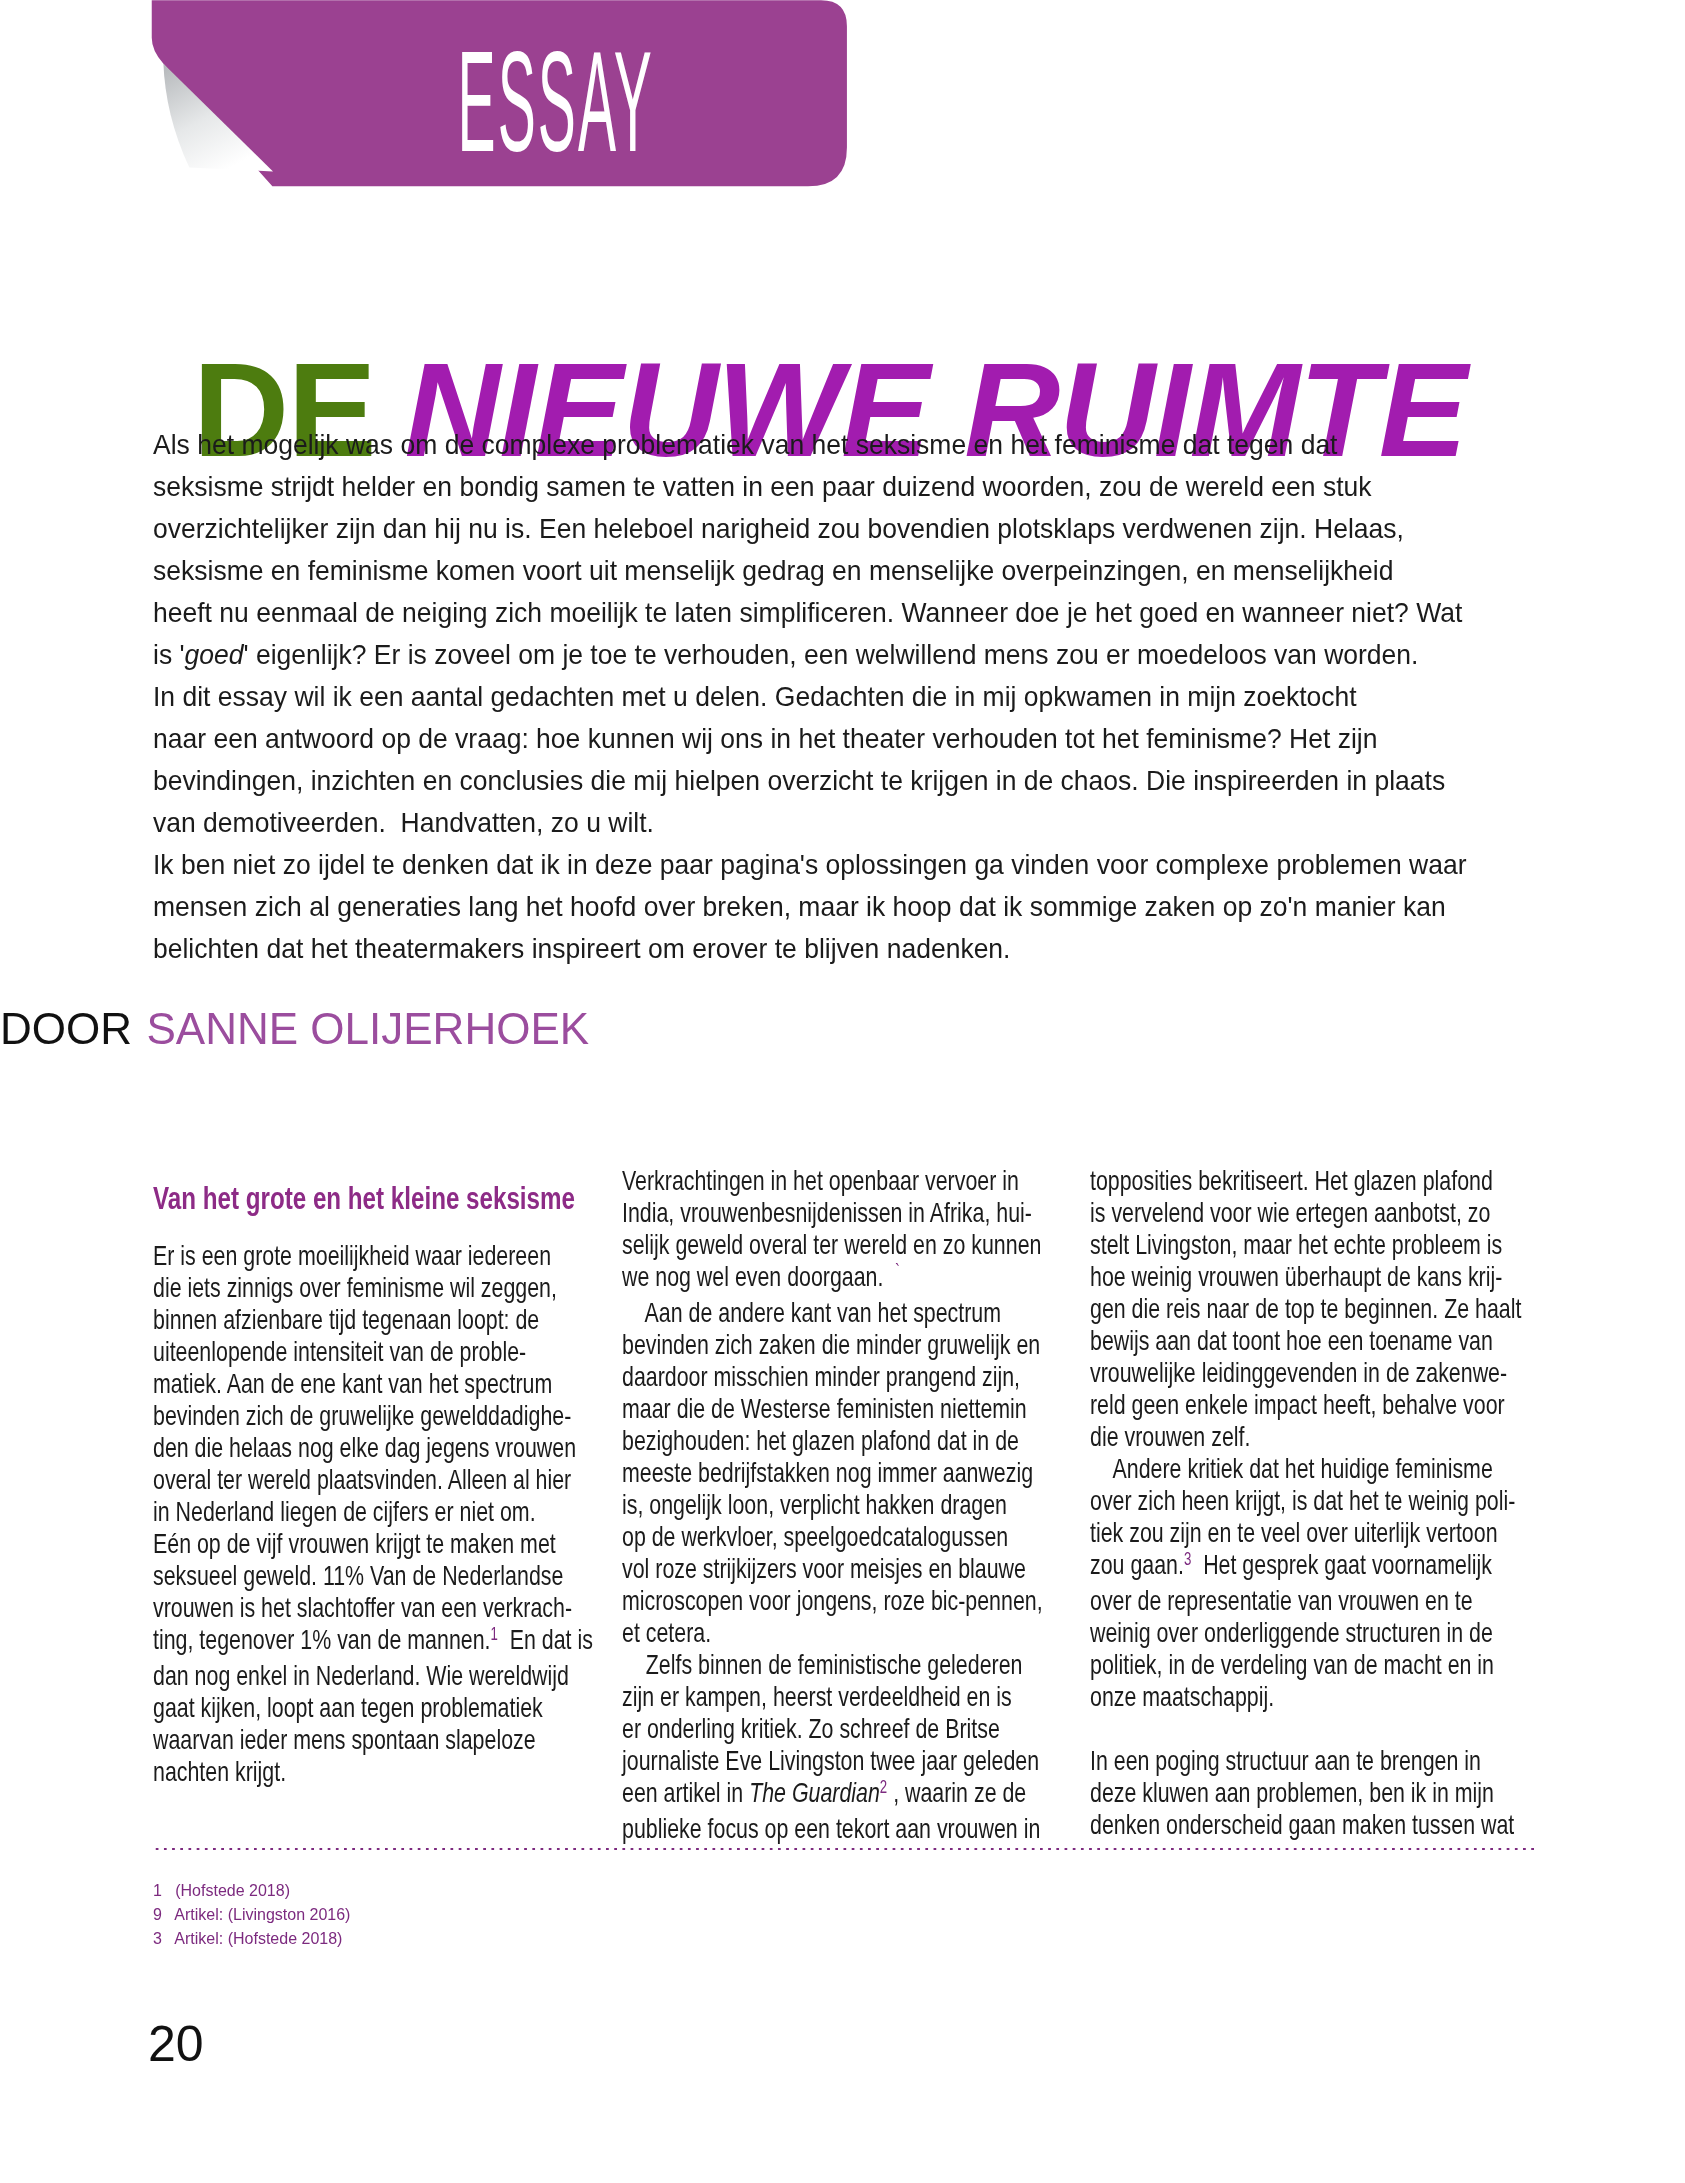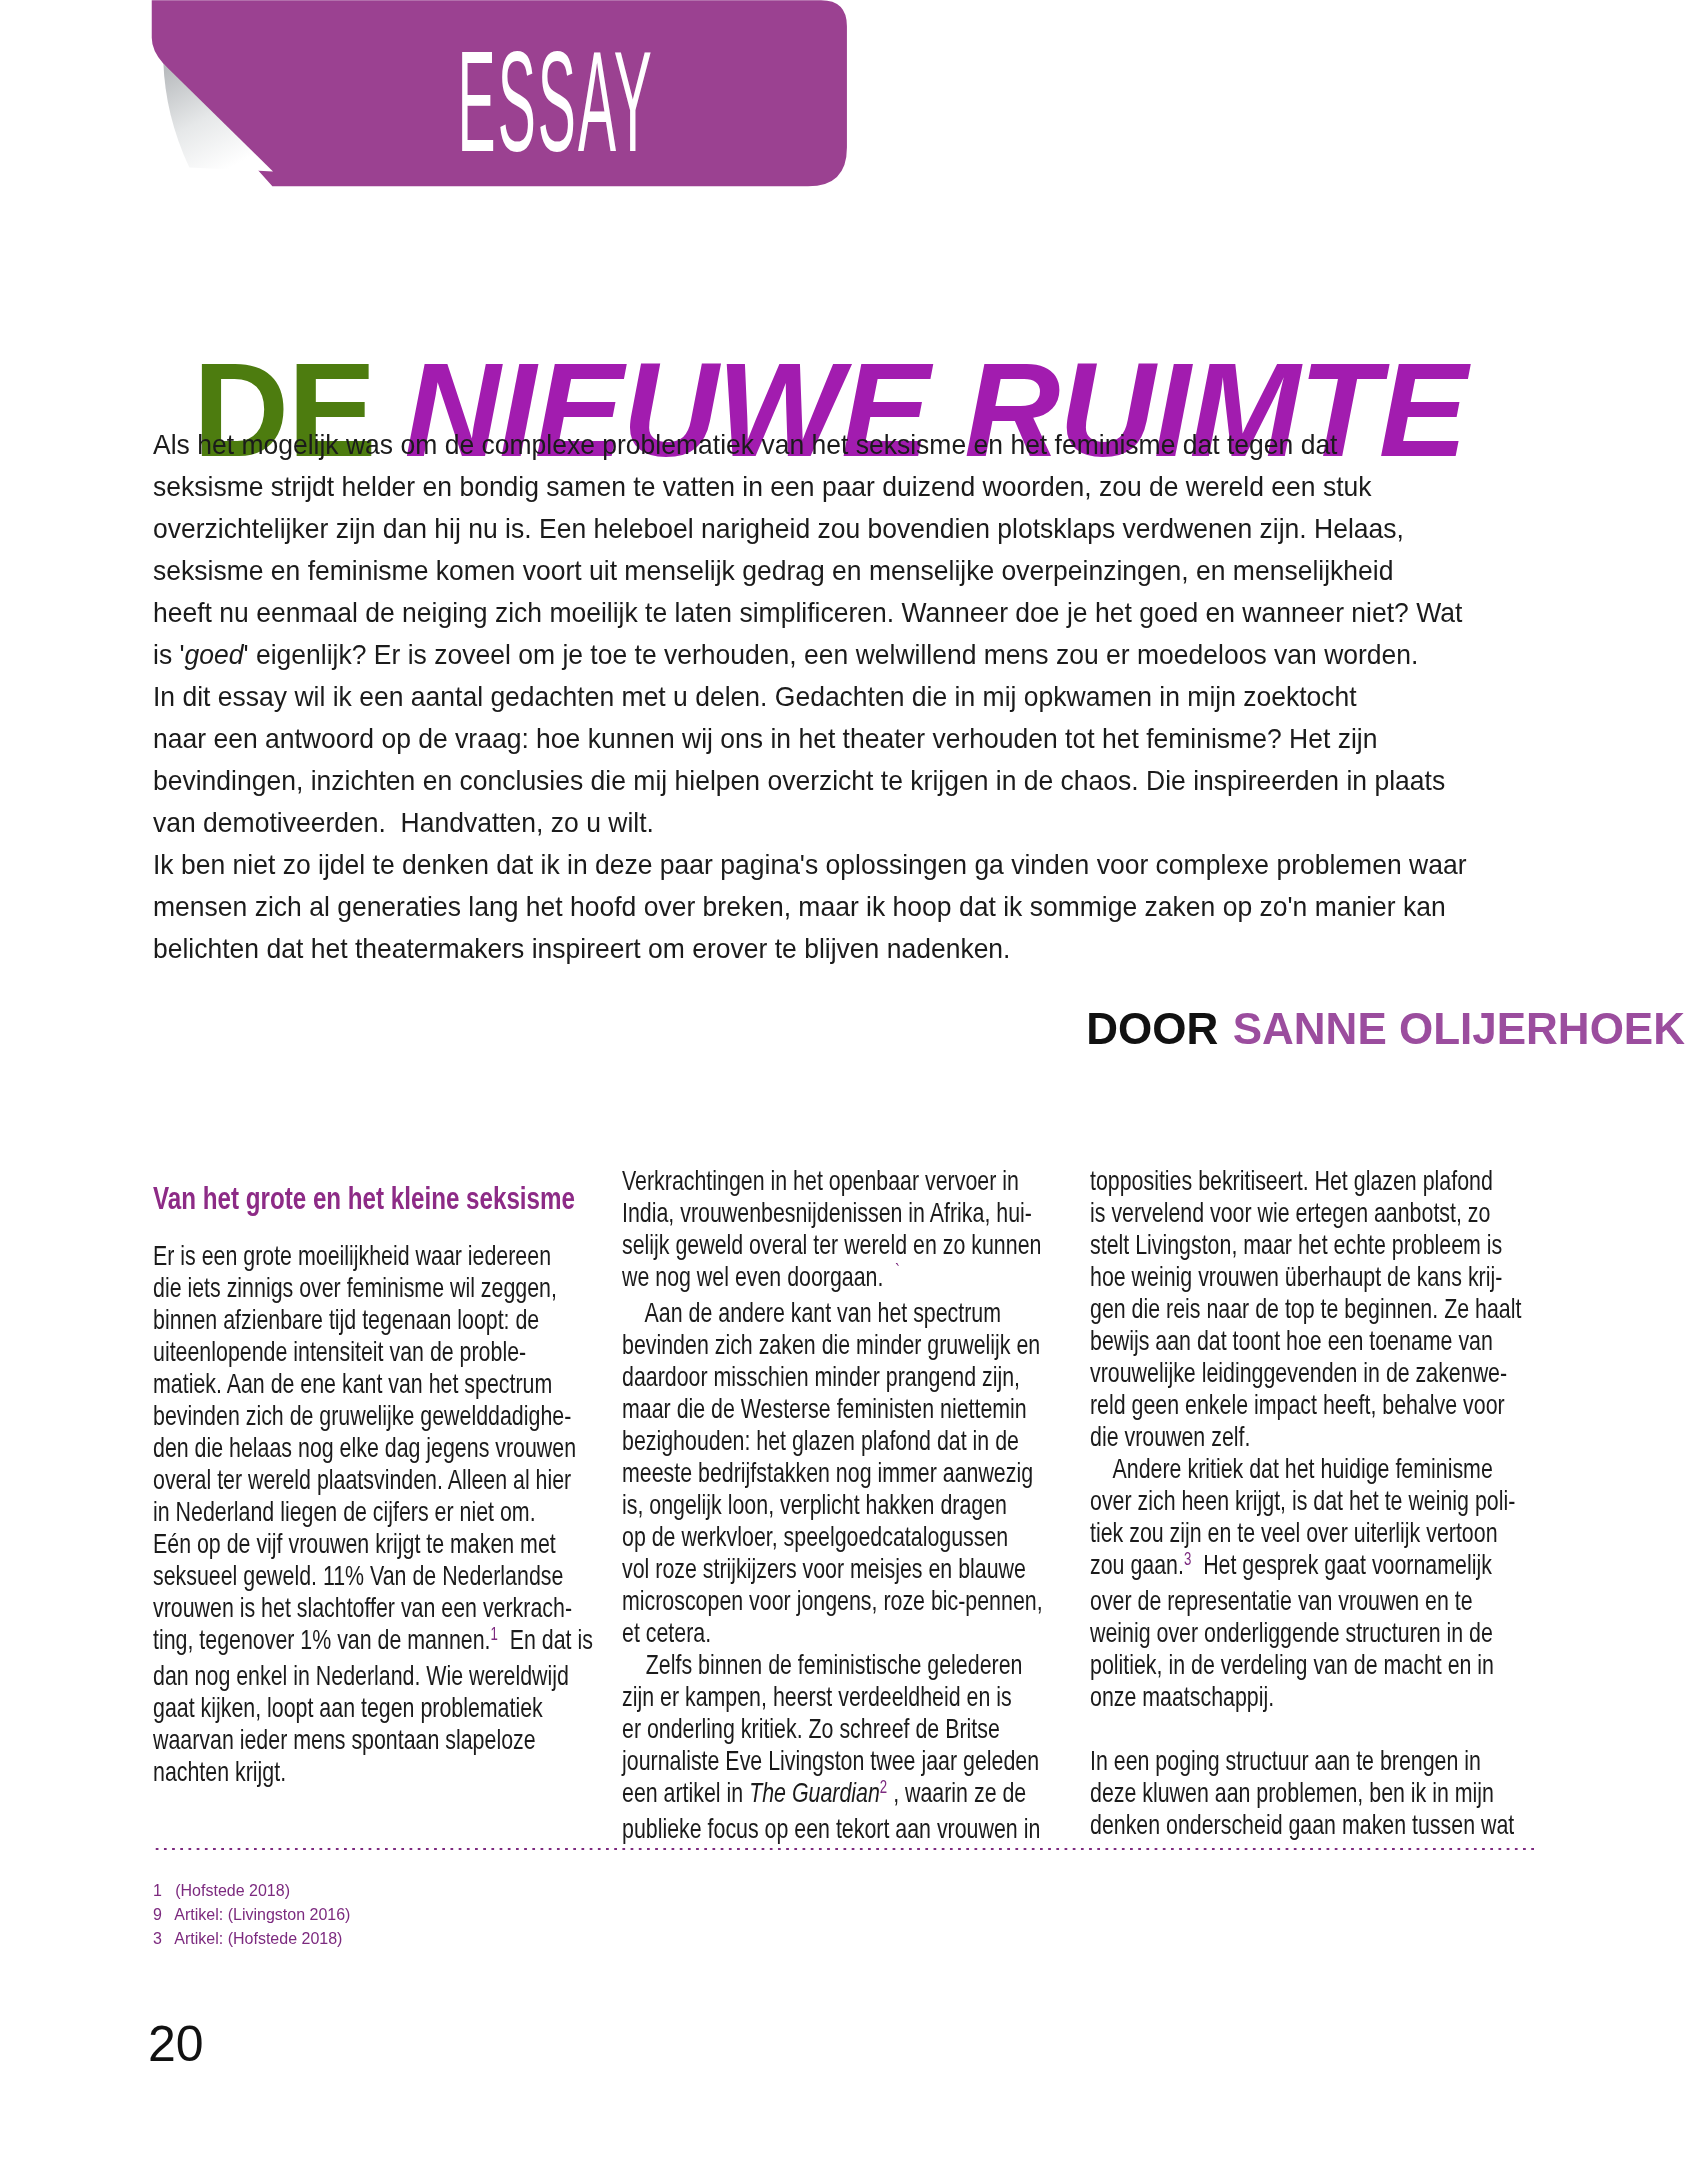"DOOR SANNE OLIJERHOEK" #byline { font-weight: 700 -> 400; text-align: right -> left }
